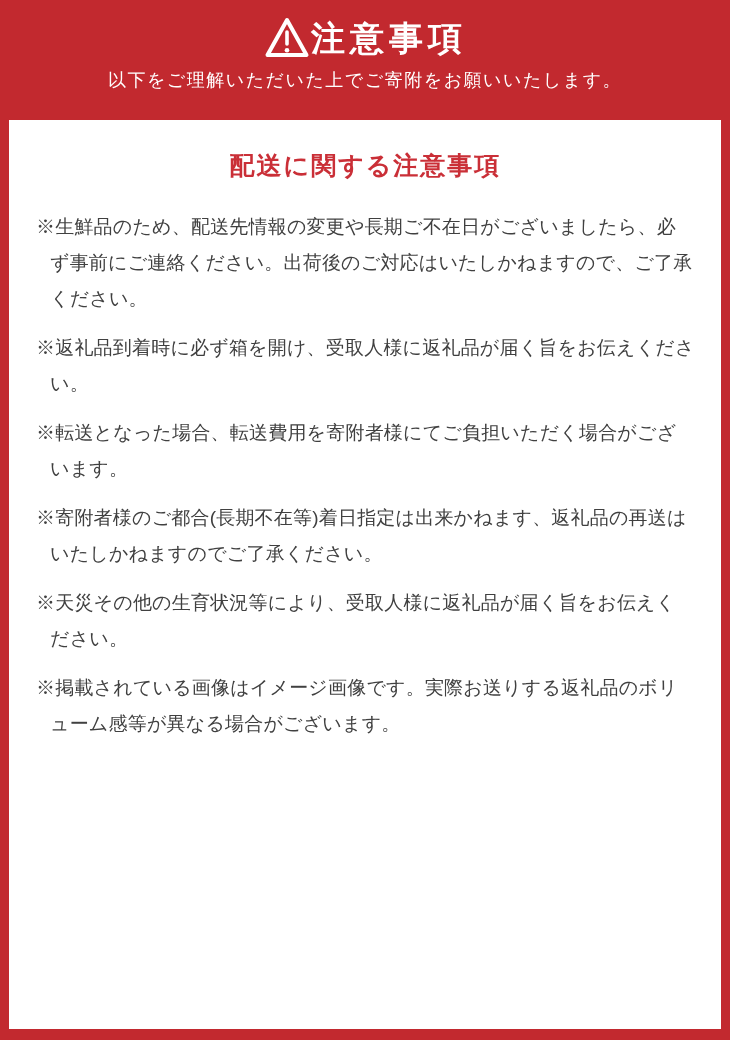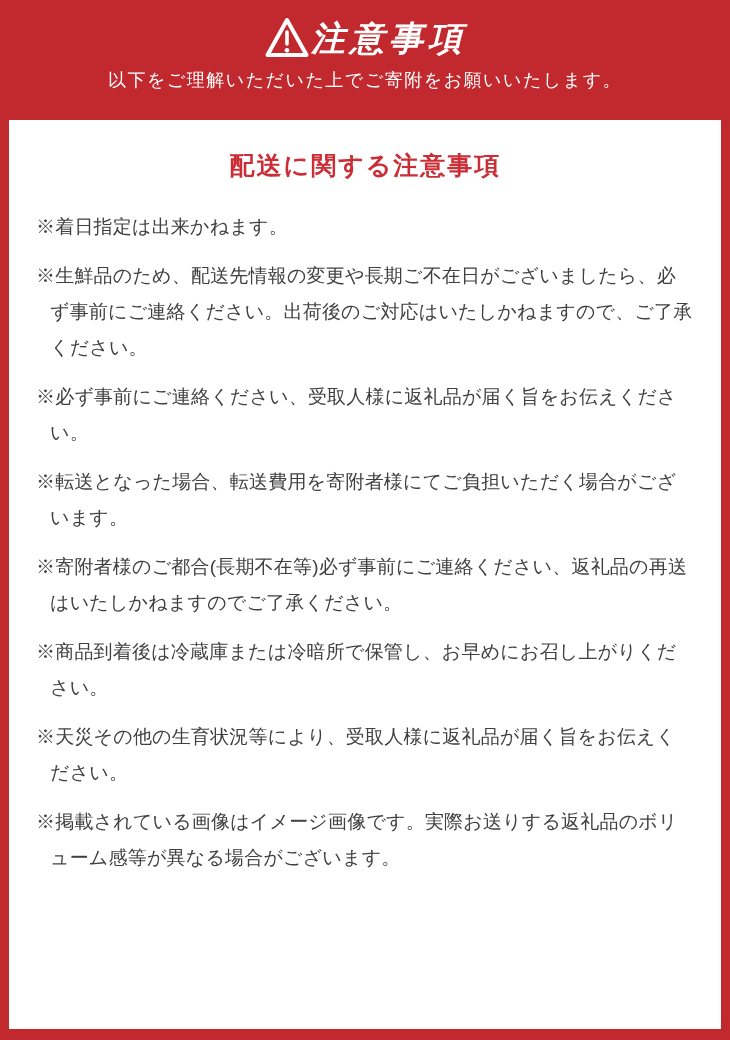"注意事項" .title-row { font-style: italic -> none }
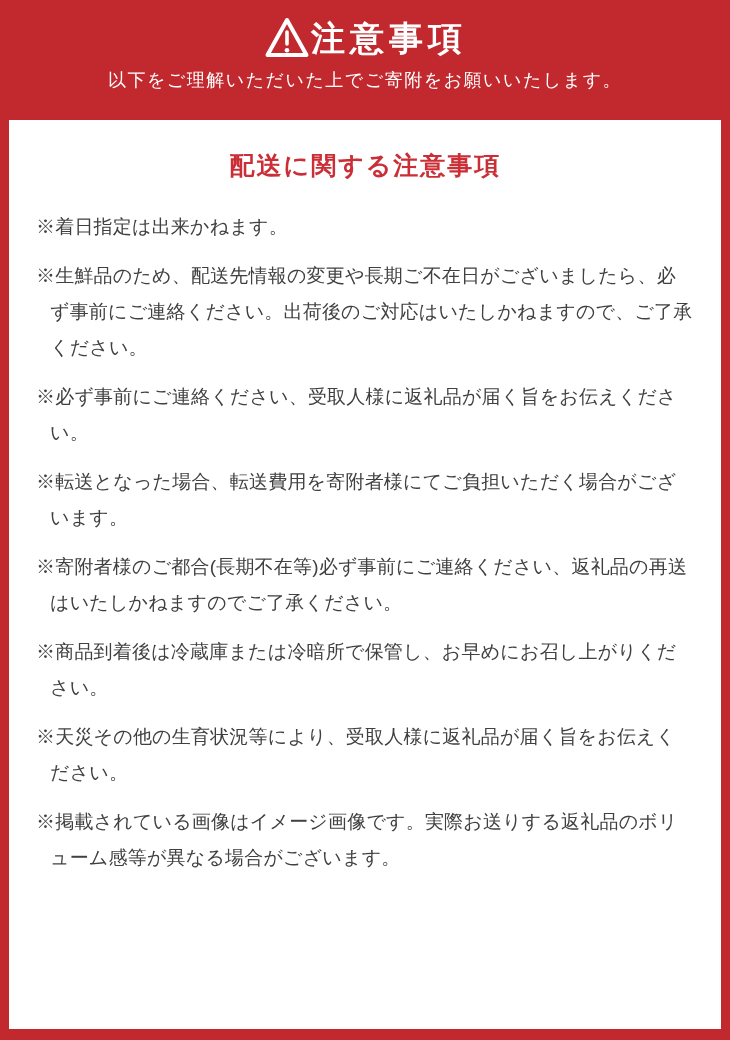"※着日指定は出来かねます。" p.note { html: <p>※着日指定は出来かねます。</p> -> none }
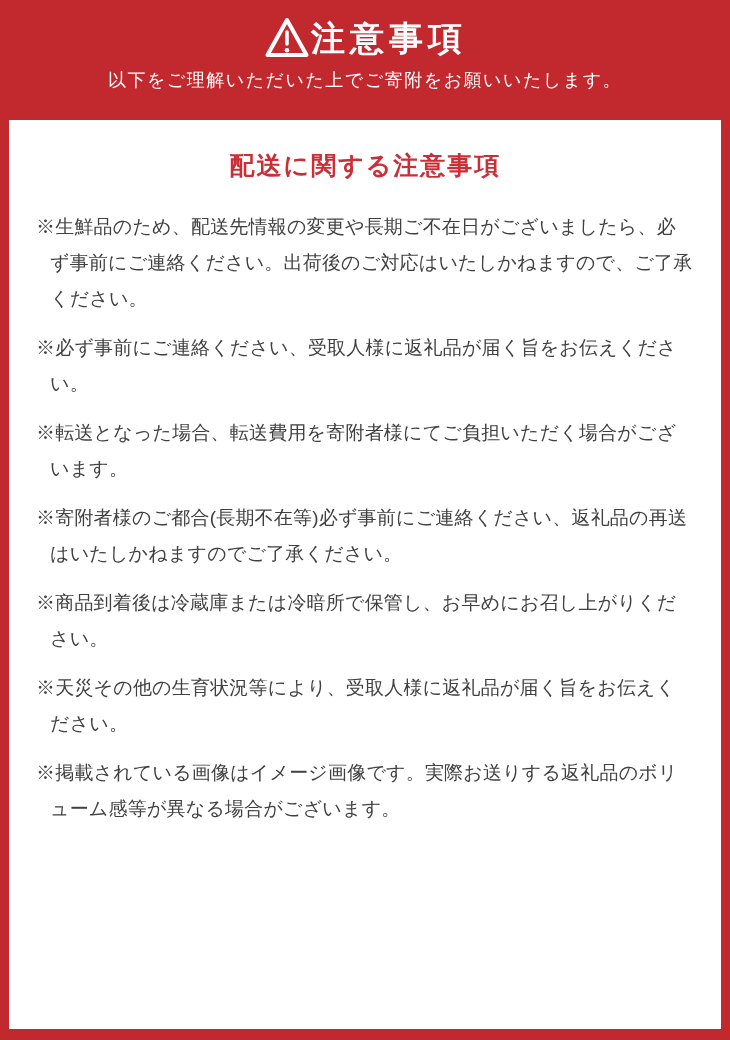"※必ず事前にご連絡ください、受取人様に返礼品が届く旨をお伝えください。" p.note { text: 必ず事前にご連絡ください -> 返礼品到着時に必ず箱を開け }
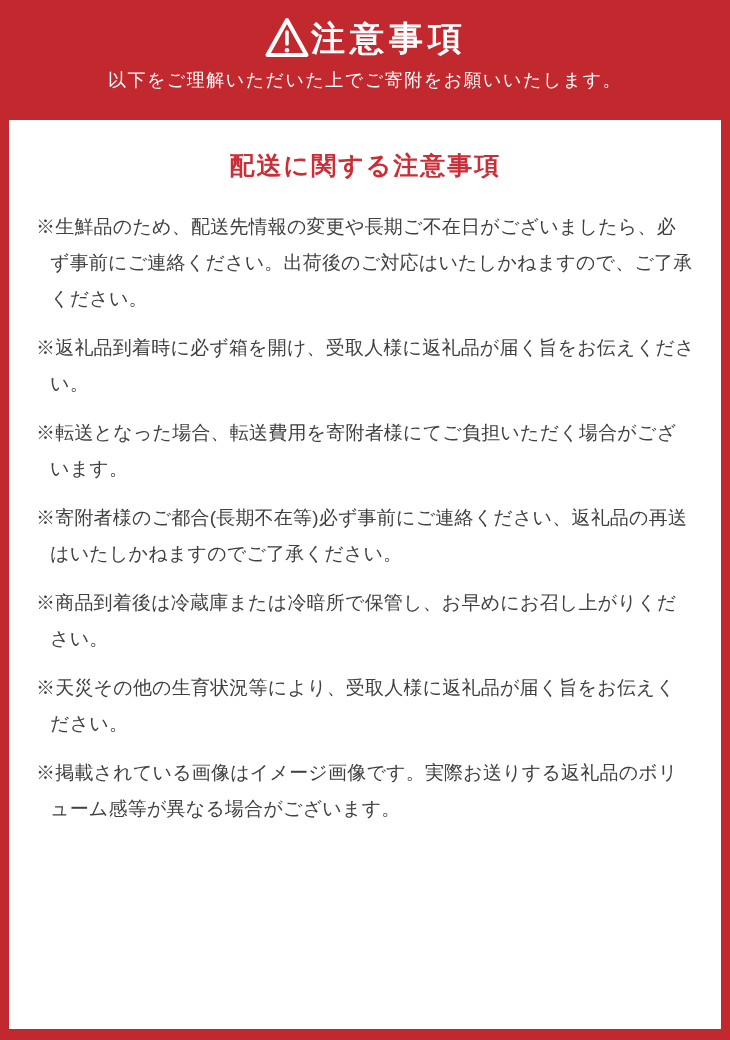"※寄附者様のご都合(長期不在等)必ず事前にご連絡ください、返礼品の再送はいたしか" p.note { text: 必ず事前にご連絡ください -> 着日指定は出来かねます }
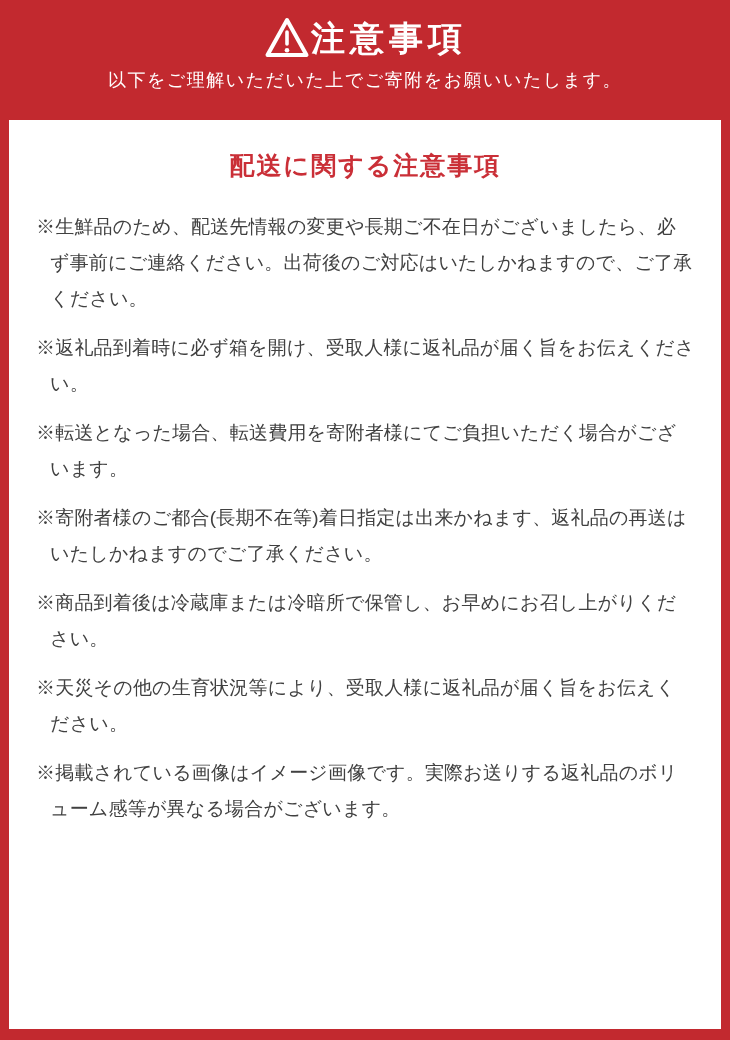"※商品到着後は冷蔵庫または冷暗所で保管し、お早めにお召し上がりください。" p.note { html: <p>※商品到着後は冷蔵庫または冷暗所で保管し、お早めにお召し上がりください。</p> -> none }
